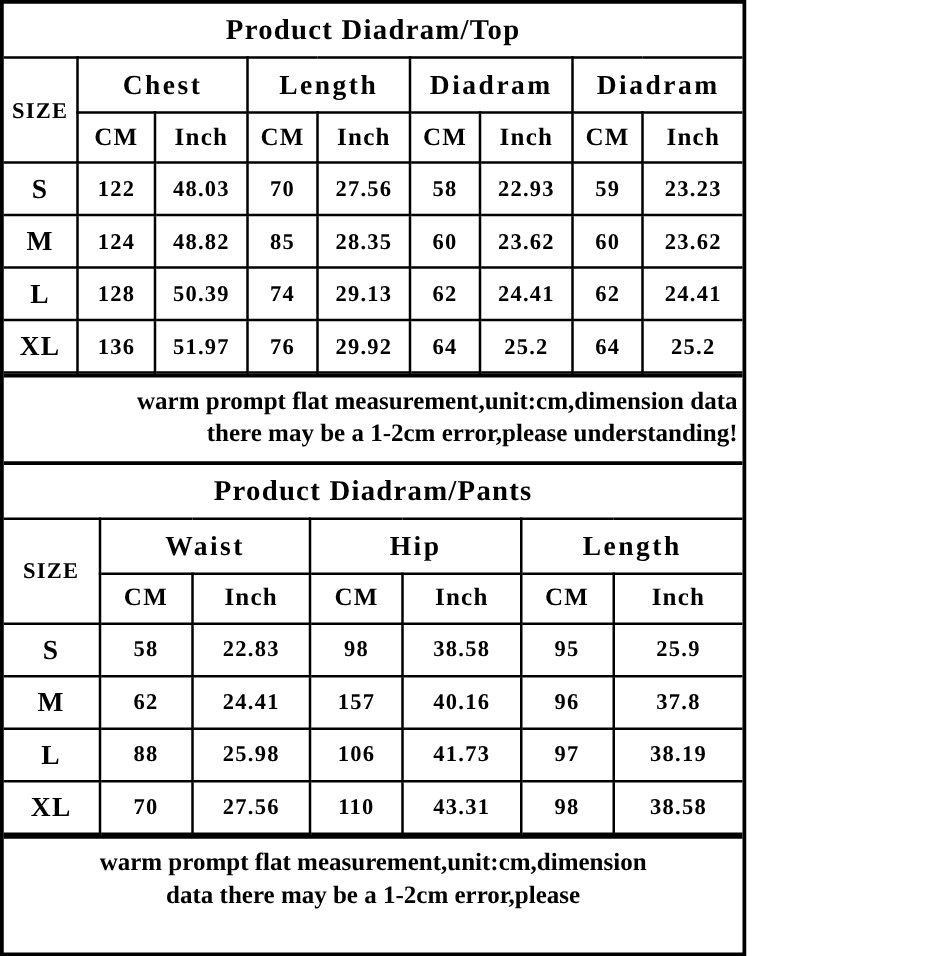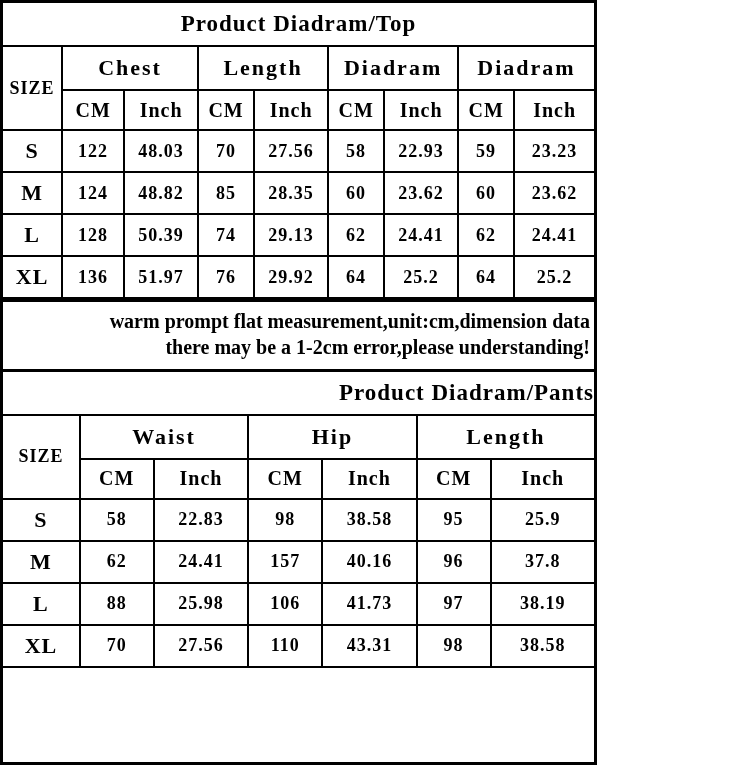"Product Diadram/Pants" .pants-block table tr:first-child td { text-align: right -> none }
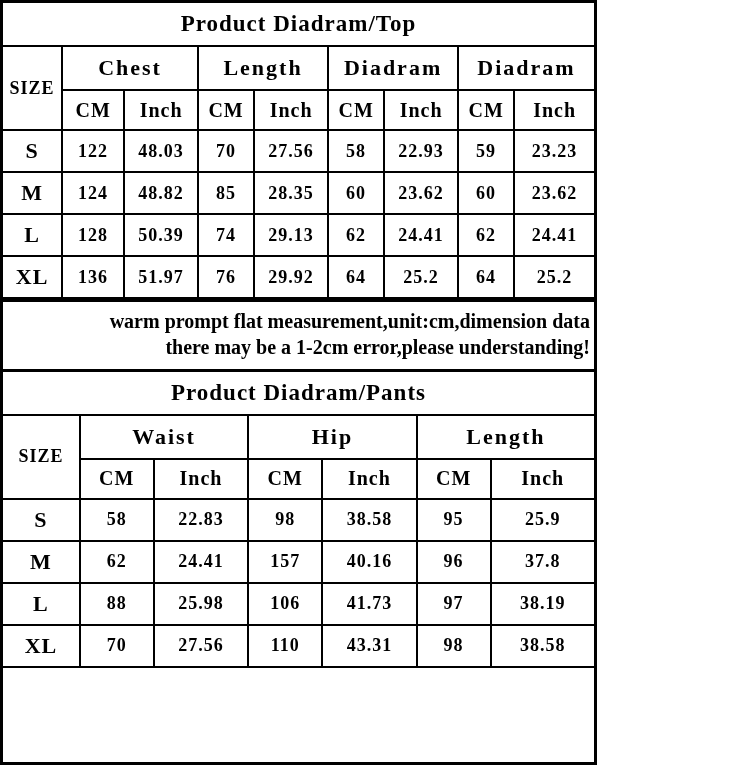"warm prompt flat measurement,unit:cm,dimension" div.note { html: none -> <div> <div>warm prompt flat measurement,unit:cm,dimension</div> <div>data there may be a 1-2cm error,please</div> </div> }
